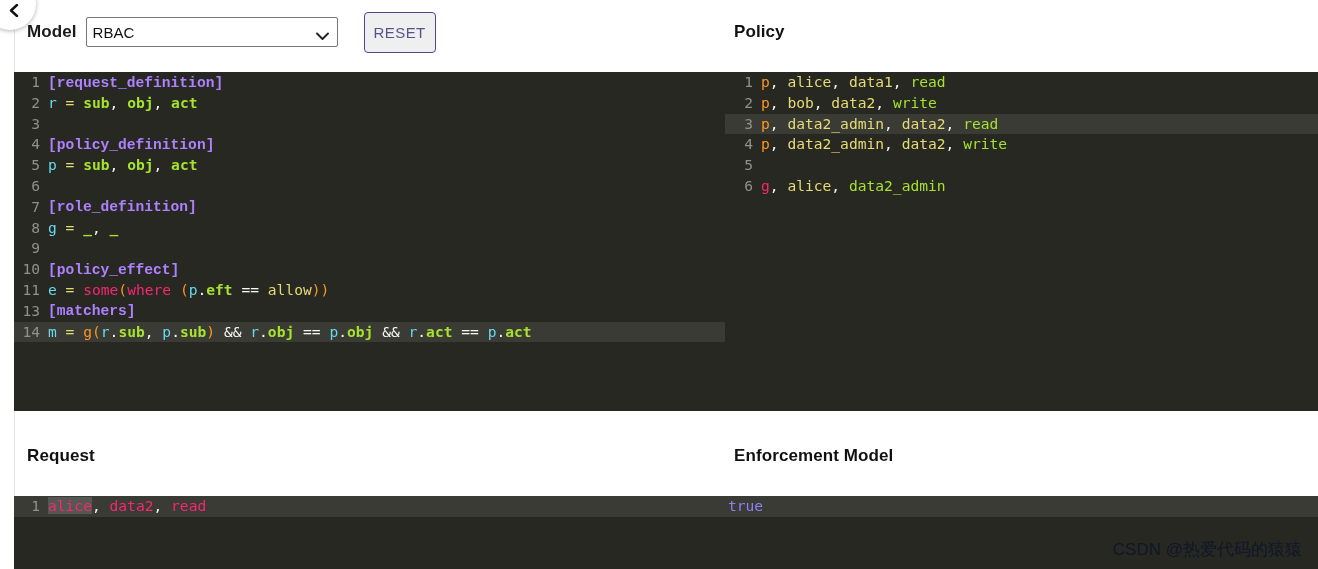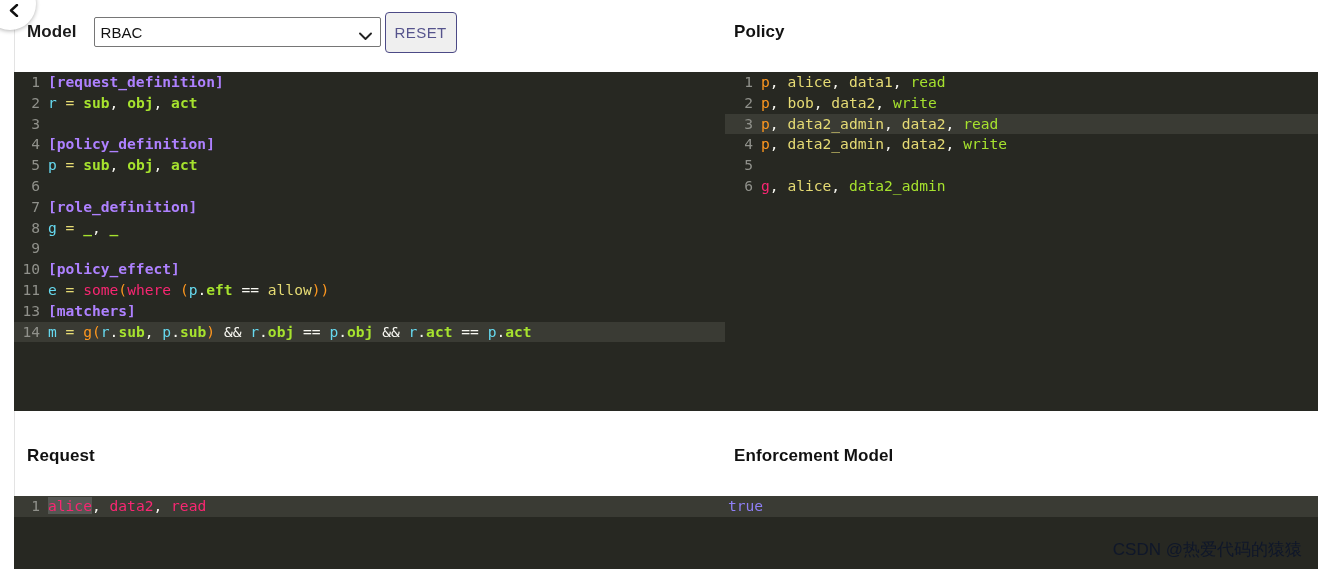"Model" .model-label { margin-right: 17px -> 9px }
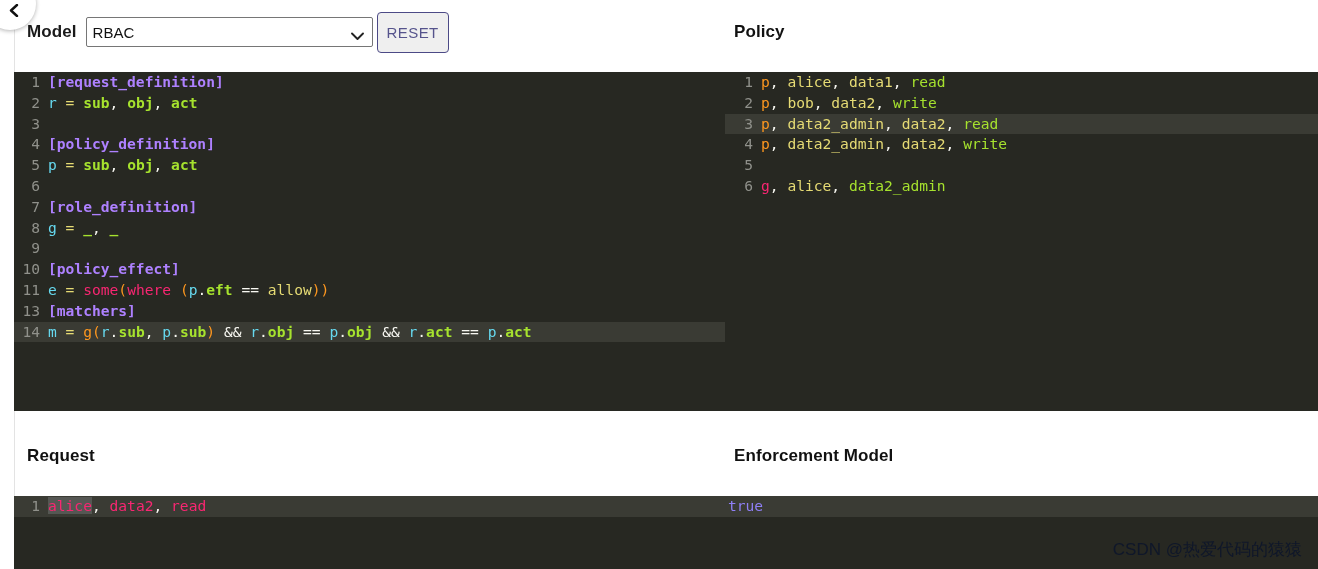"RBAC" .model-select { width: 287px -> 252px }
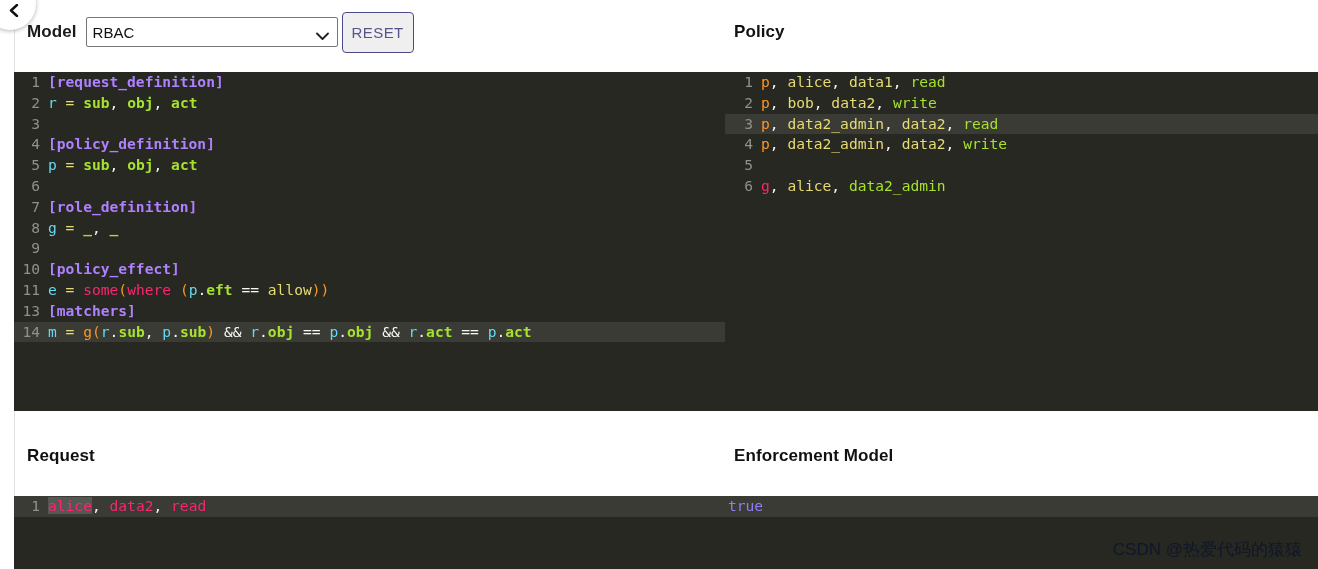"RESET" .reset-btn { margin-left: 4px -> 26px }
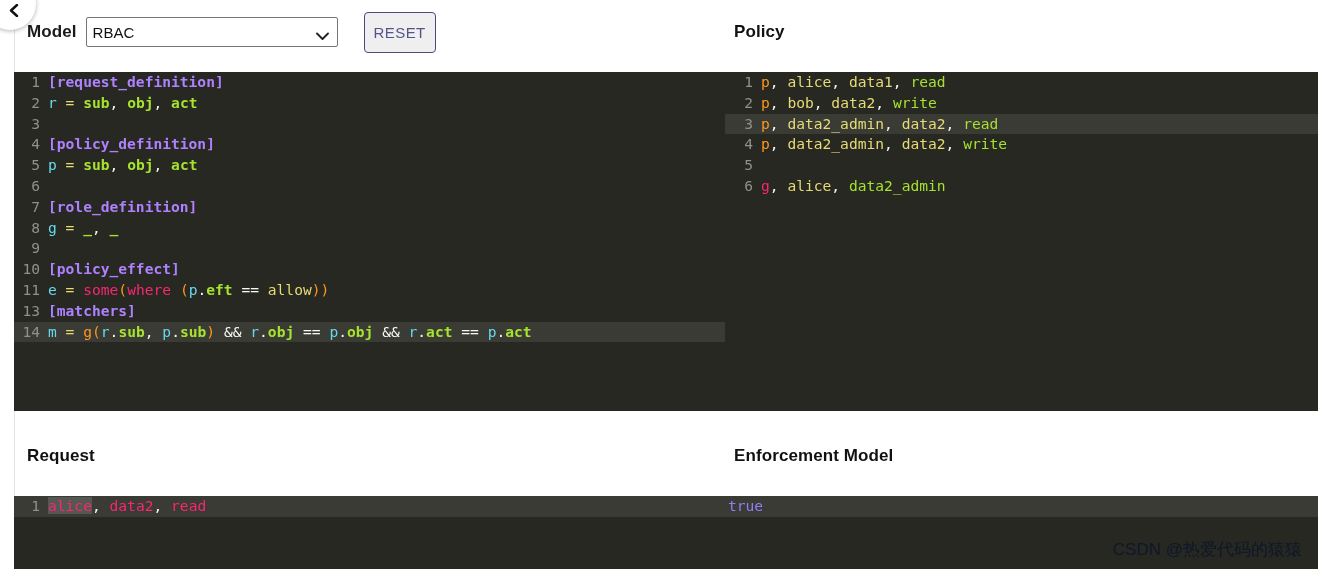"[request_definition]" .t-sec { font-family: none -> Liberation Mono, monospace }
